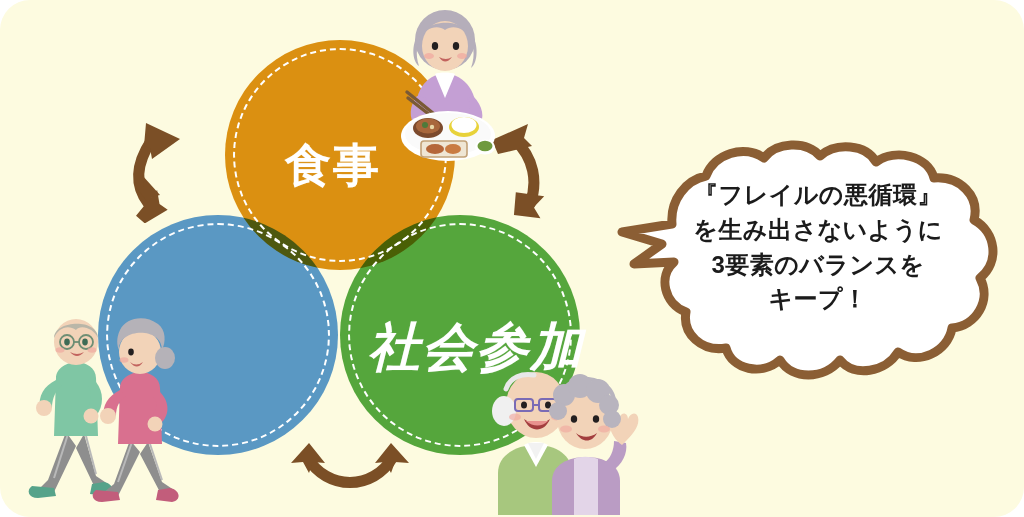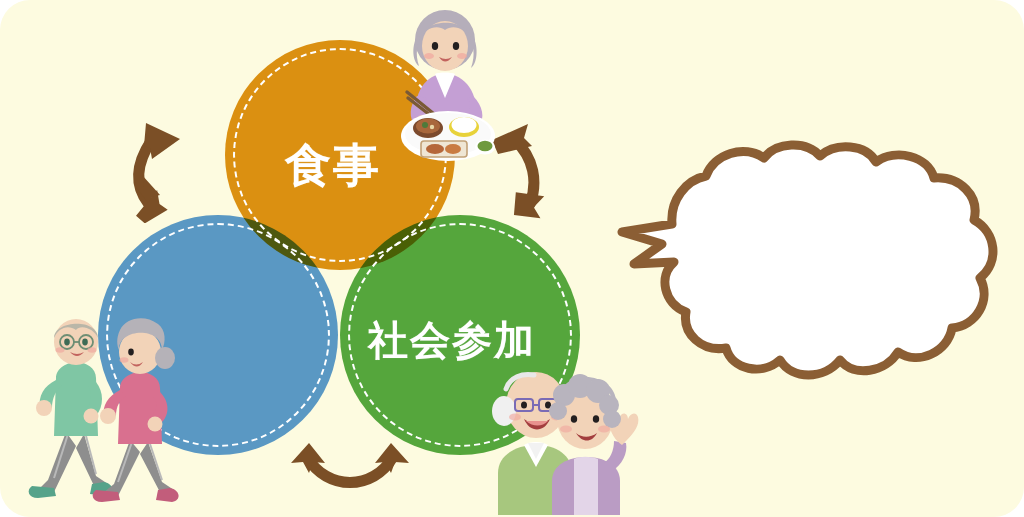"『フレイルの悪循環』" div.bubble-text { html: none -> <div> <div>『フレイルの悪循環』</div> <div>を生み出さないように</div> <div>3要素のバランスを</div> <div>キープ！</div> </div> }
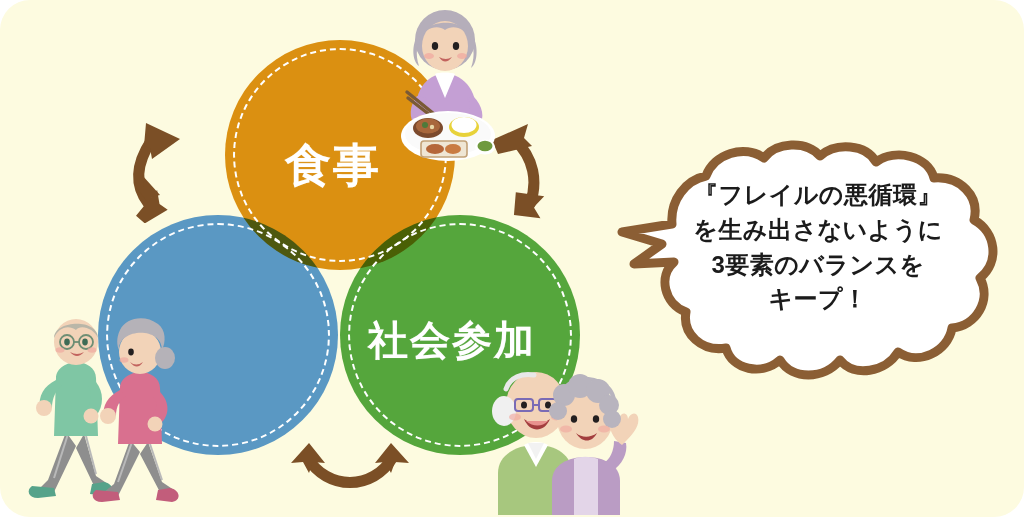"社会参加" .l-social { font-size: 40px -> 52px; font-style: none -> italic }
